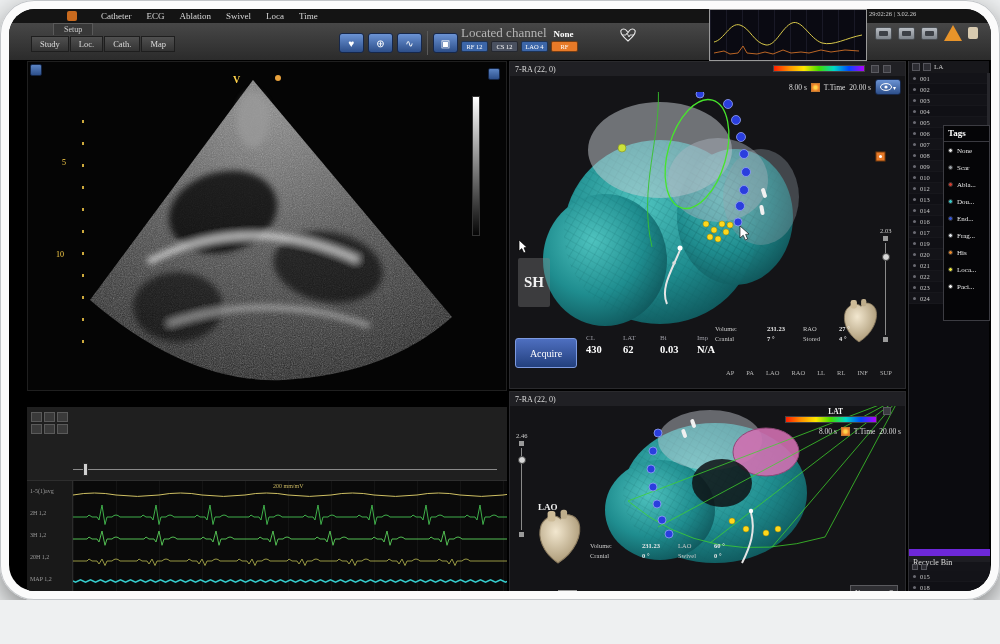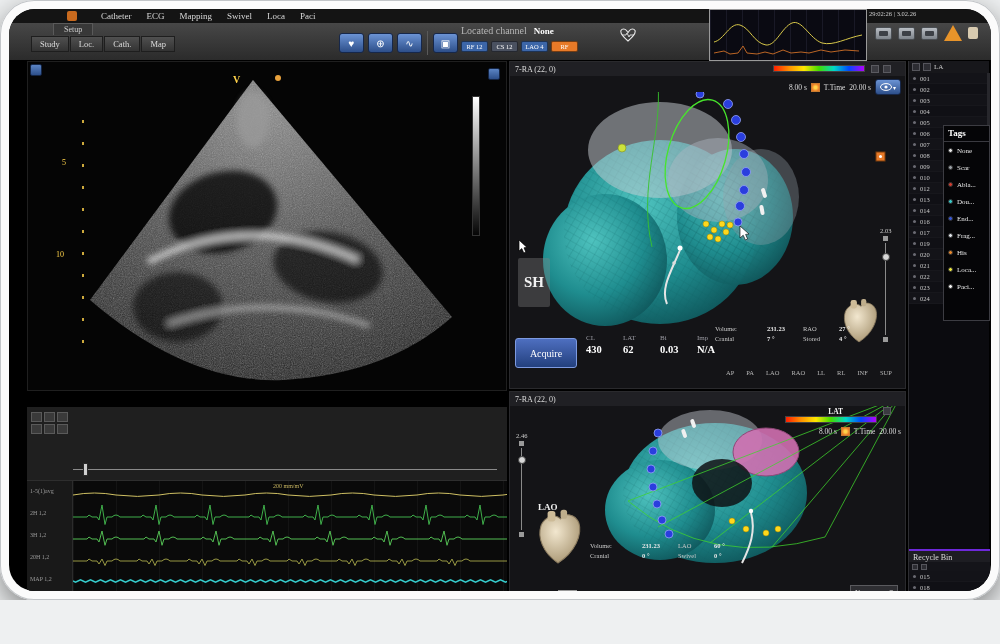"Mapping" span.menu-item { text: Mapping -> Ablation }
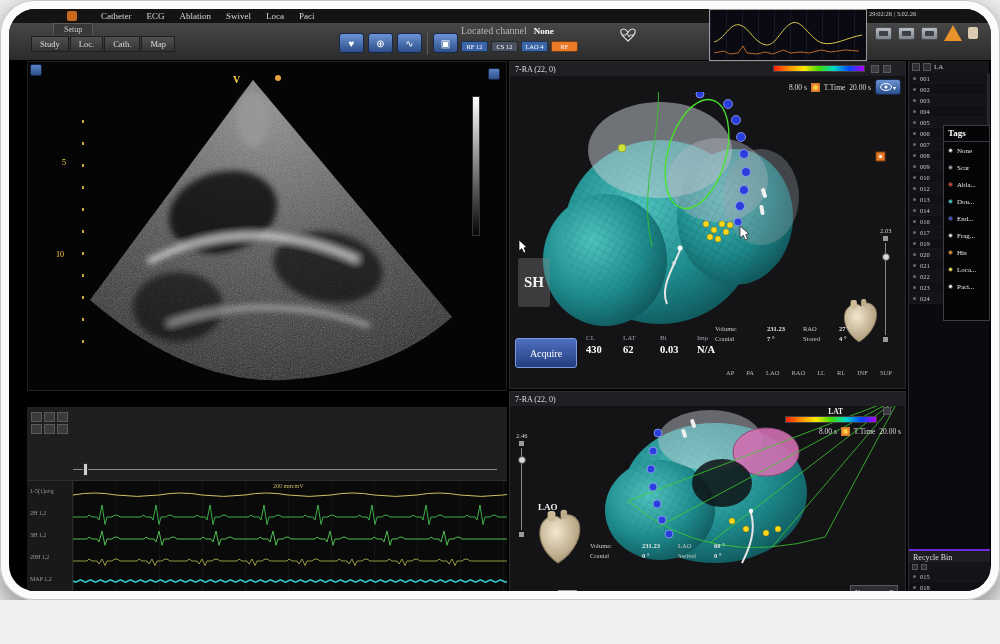"Paci" span.menu-item { text: Paci -> Time }
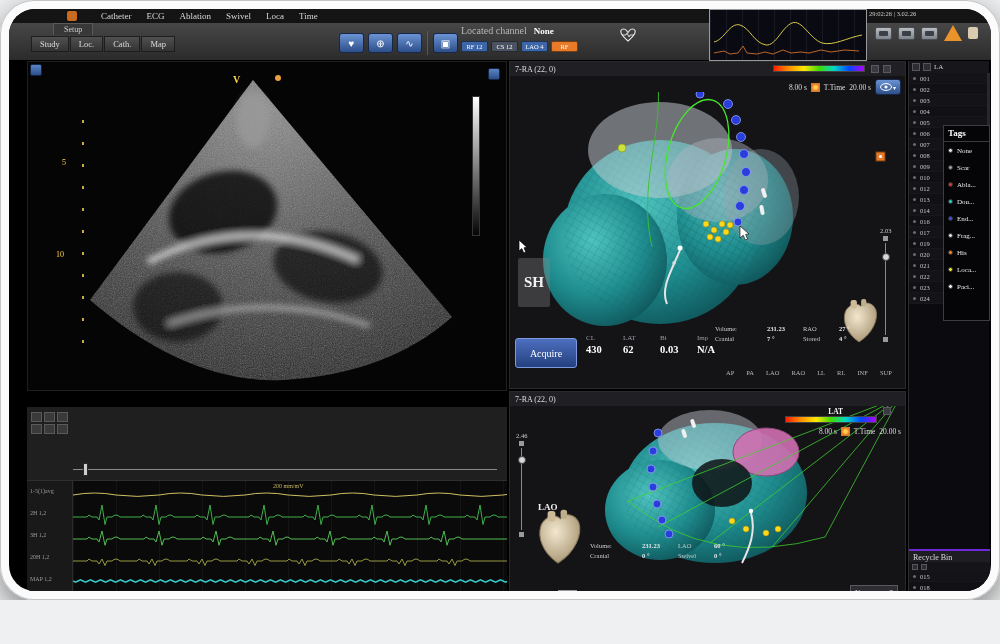"Located channel" .loc-label { font-size: 10px -> 13px }
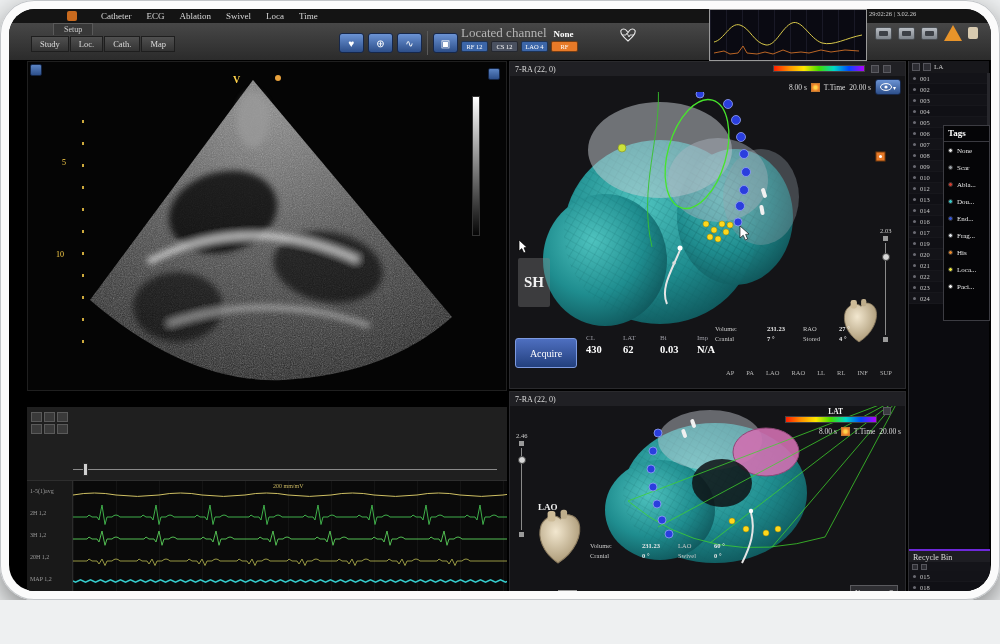"Recycle Bin" .recycle-title { border-top: 2px solid #6d28d9 -> 7px solid #6d28d9 }
